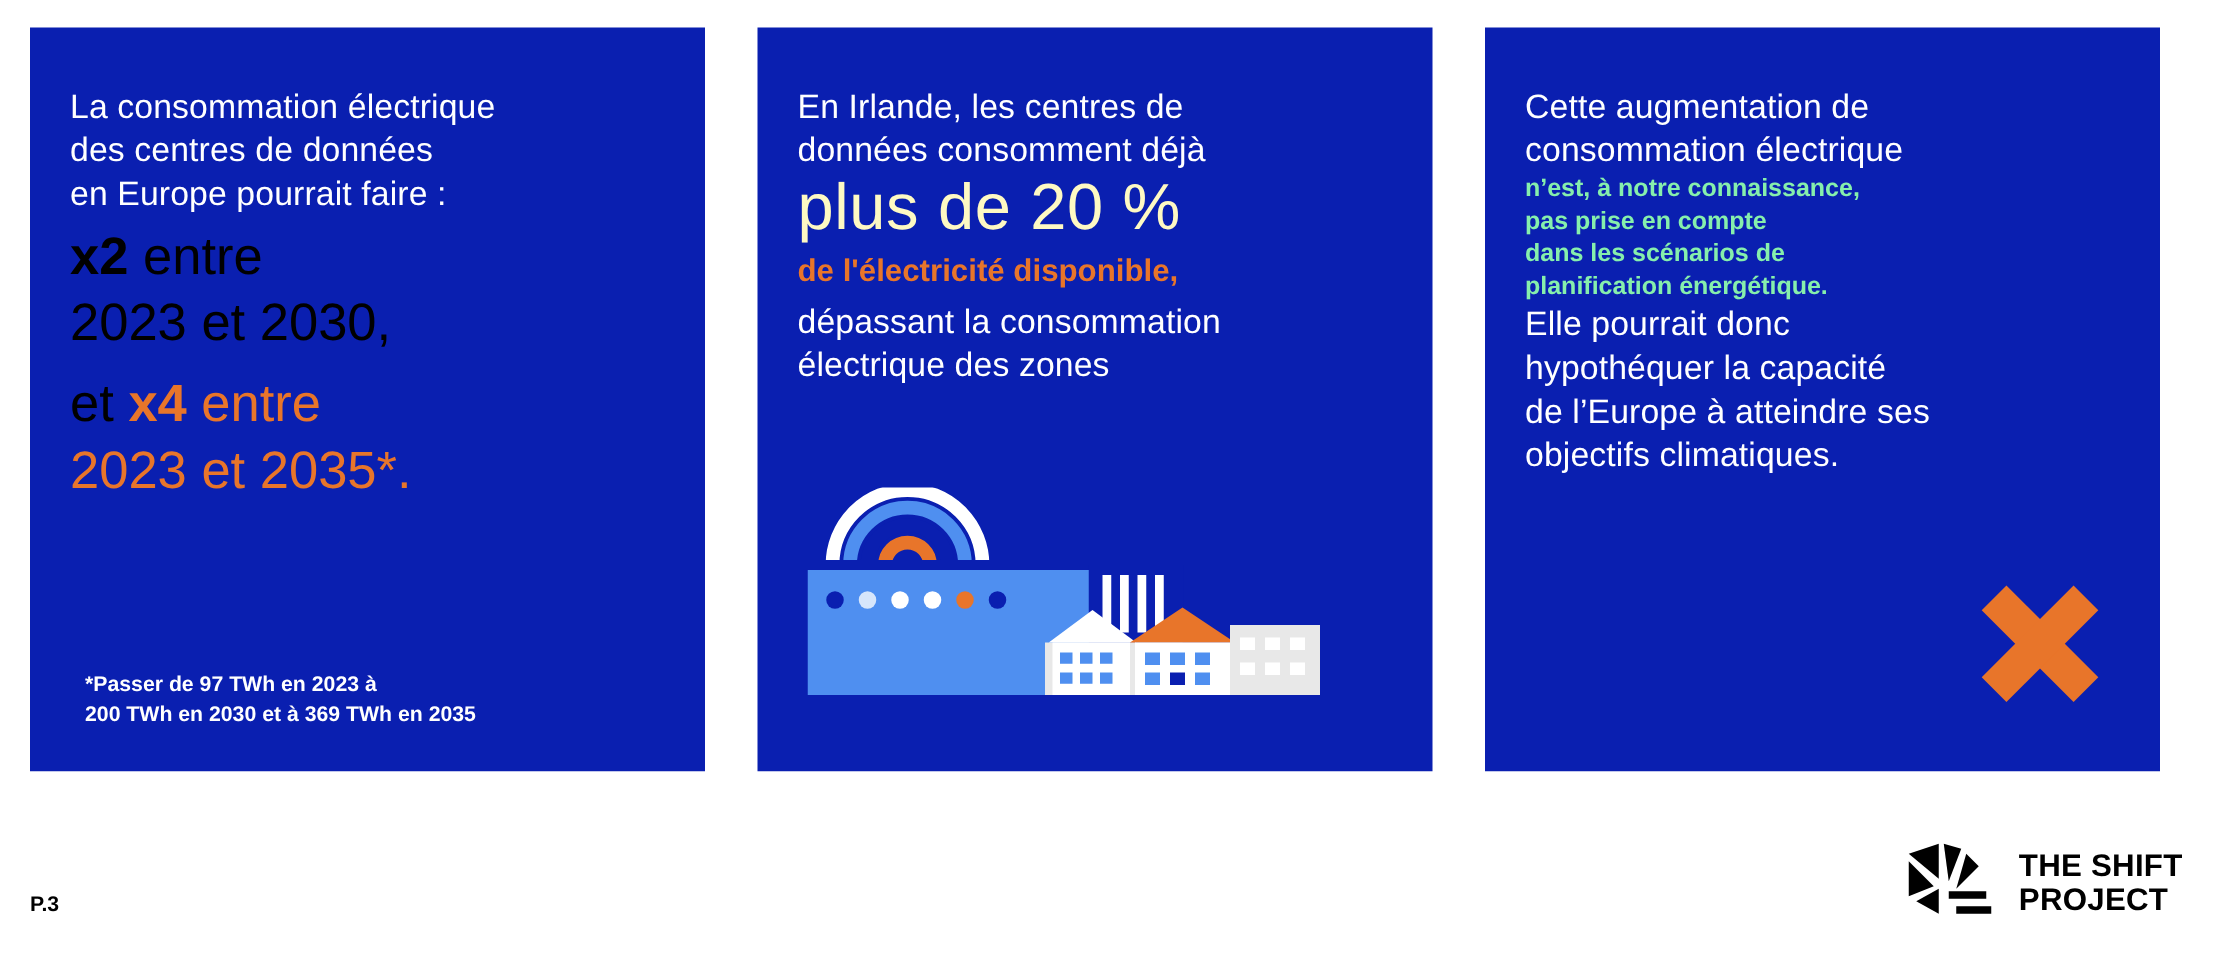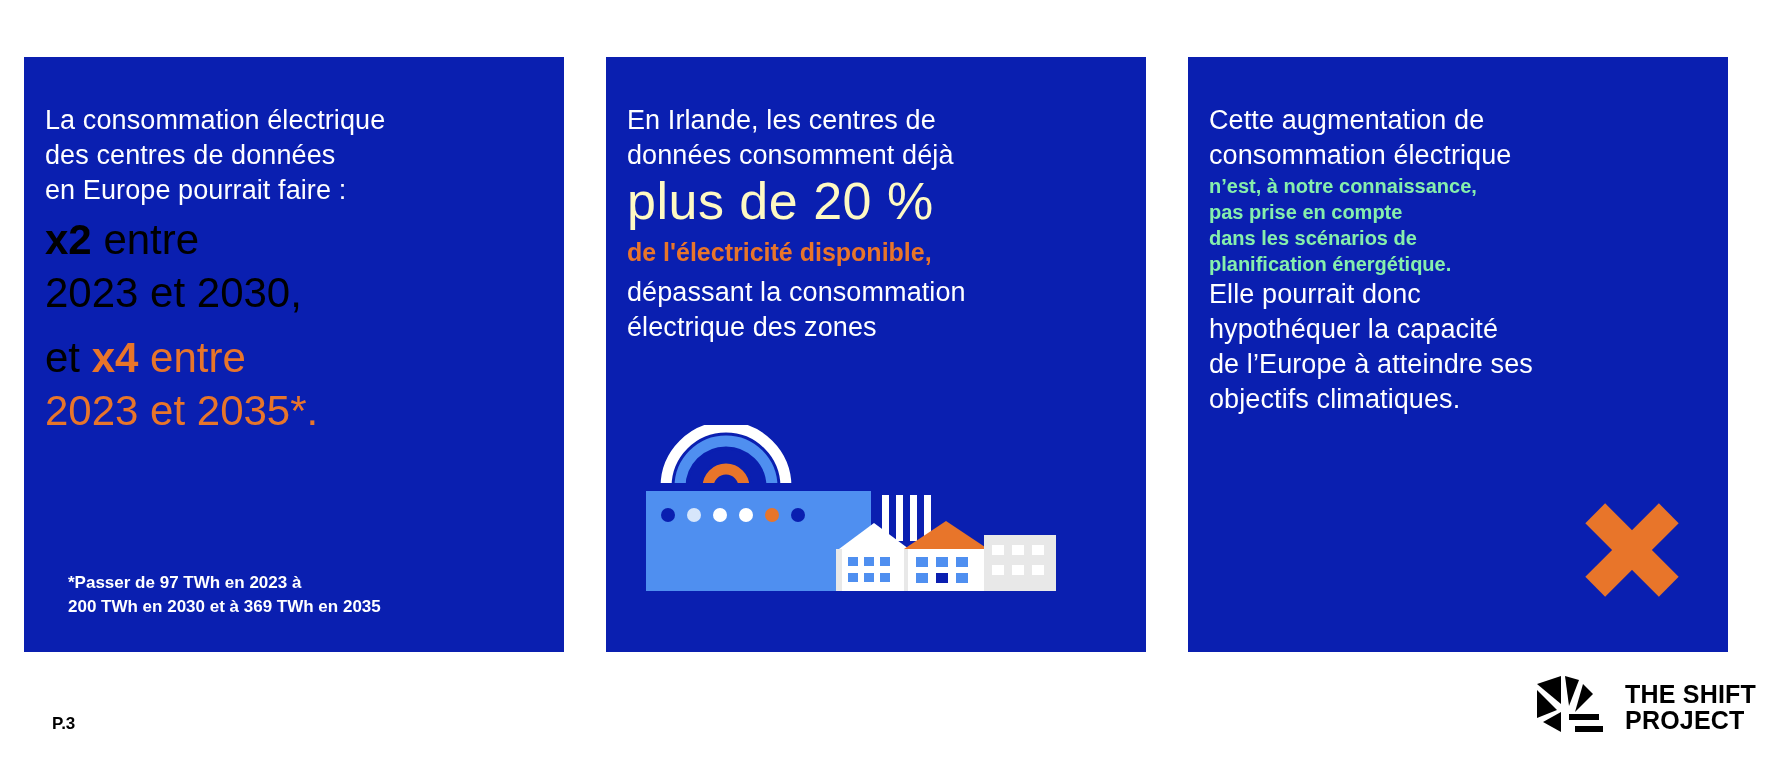"La consommation électrique" .card { margin-top: 35px -> none; padding: 46px 40px 0 21px -> 46px 40px 0 32px }
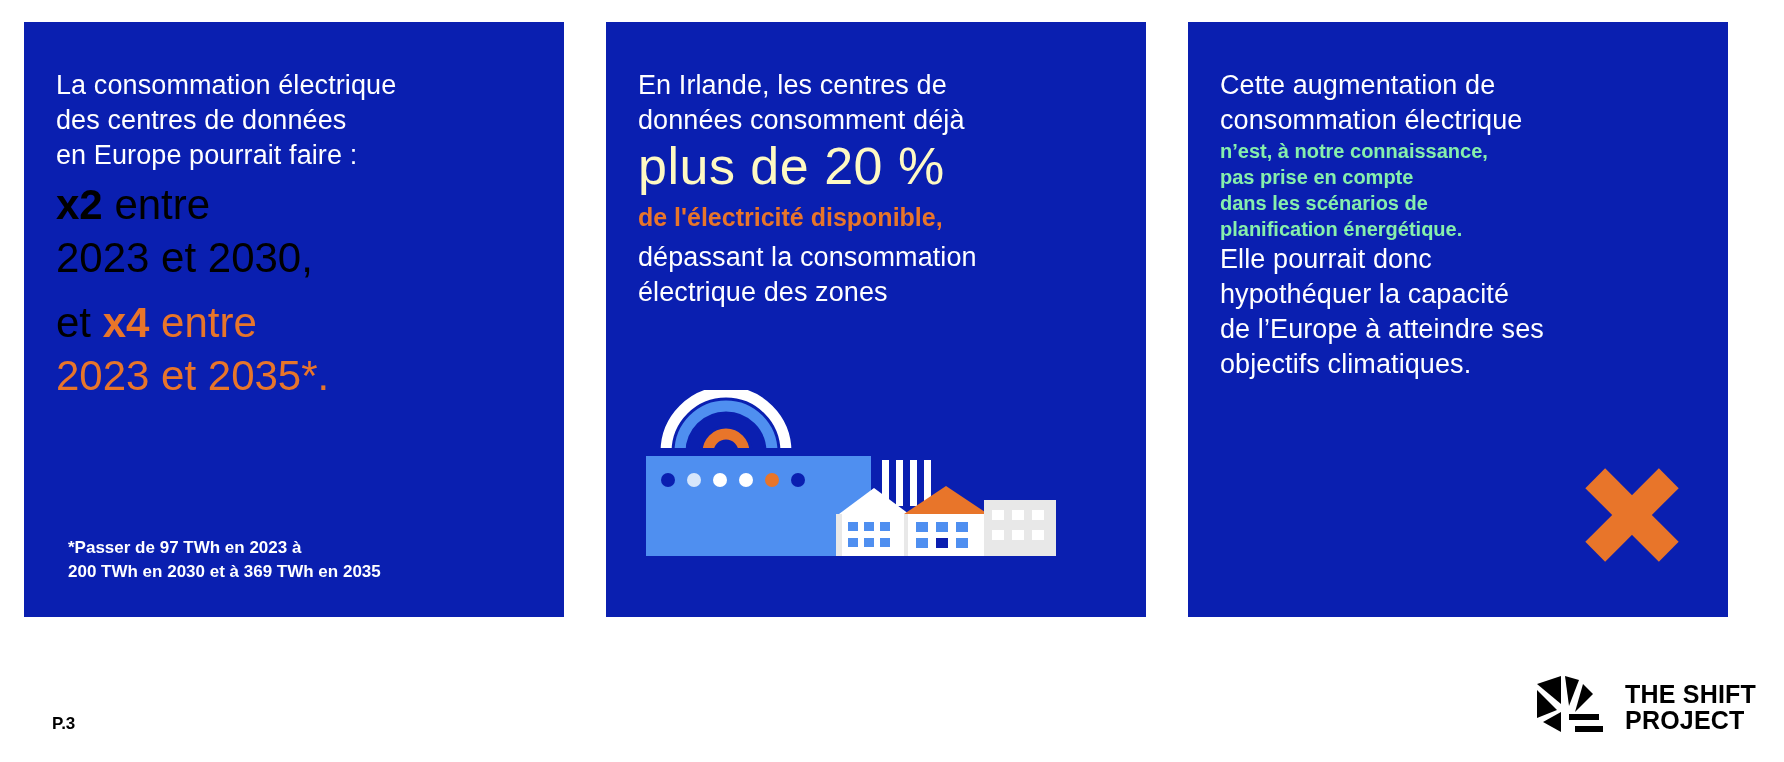"THE SHIFT" .logo { right: 28px -> 38px }
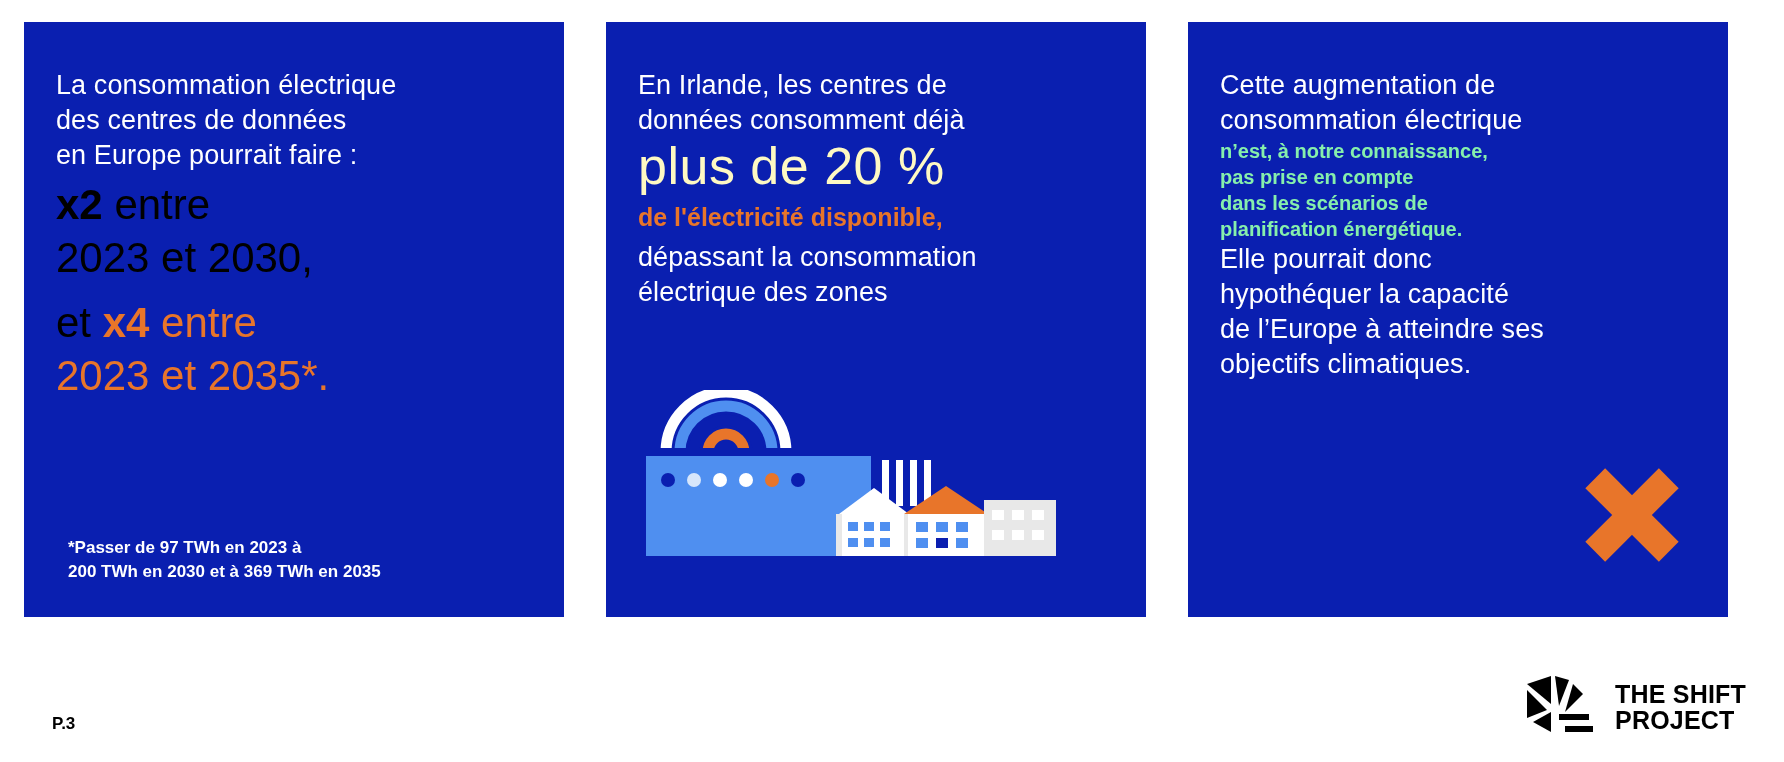"P.3" .page-num { margin-left: 28px -> none }
